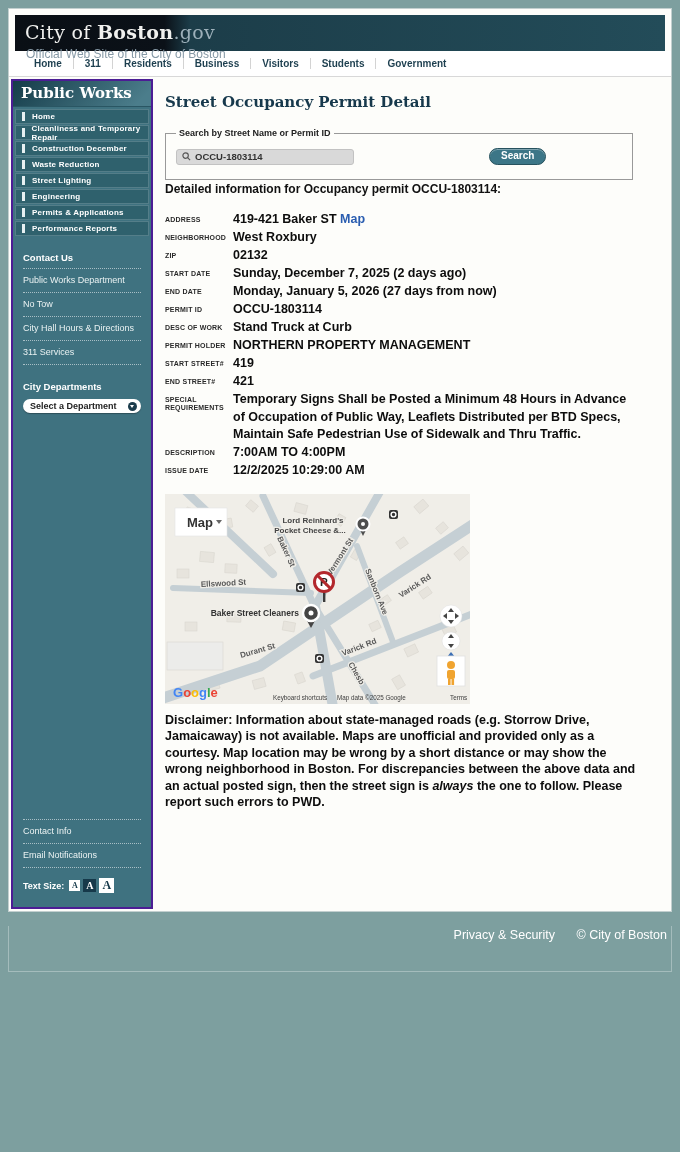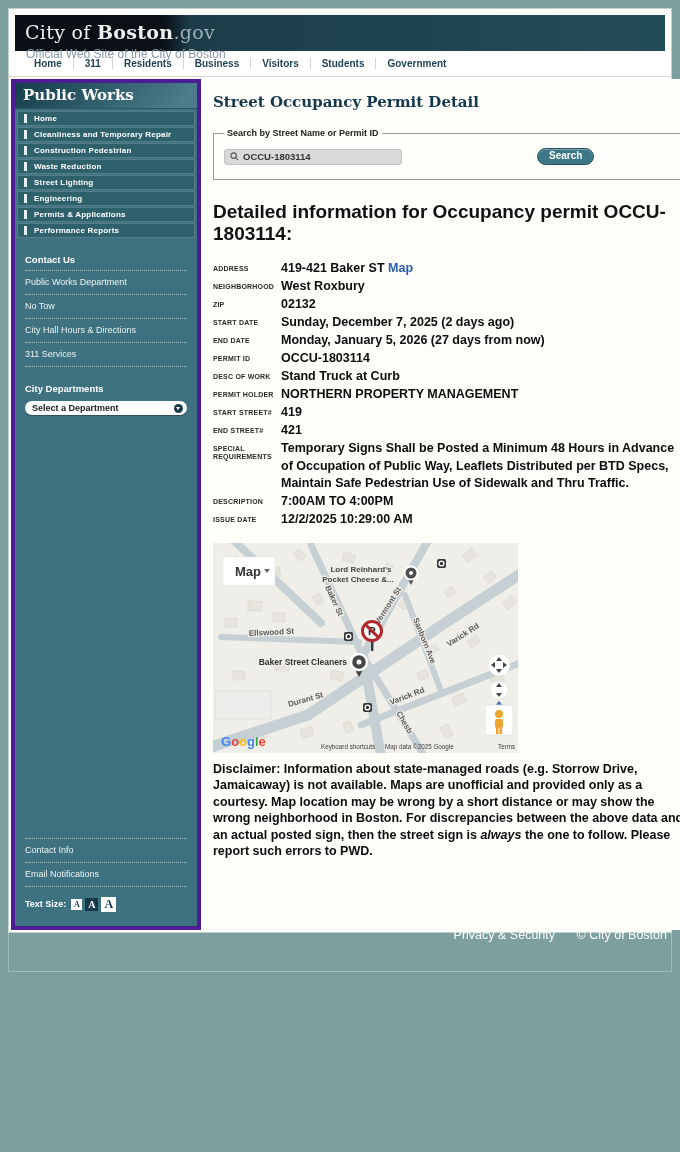"Public Works" .sidebar { border: 4px solid #4c1d95 -> 2px solid #4c1d95; width: 190px -> 142px }
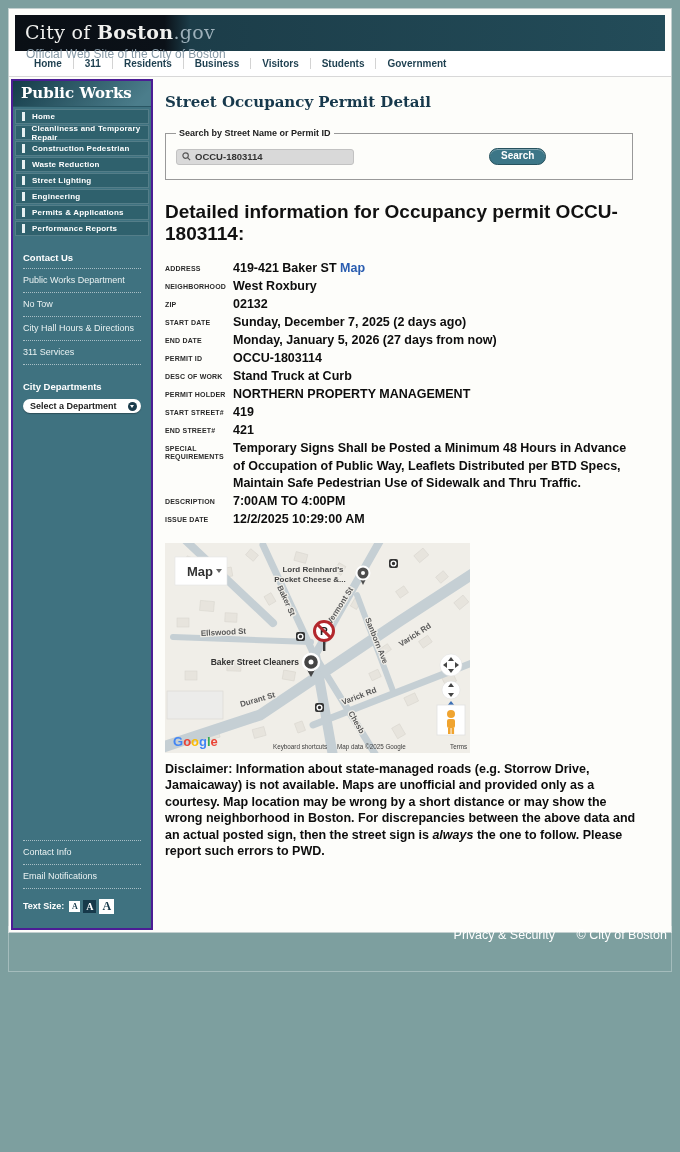"Construction Pedestrian" span.side-item-label { text: Pedestrian -> December }
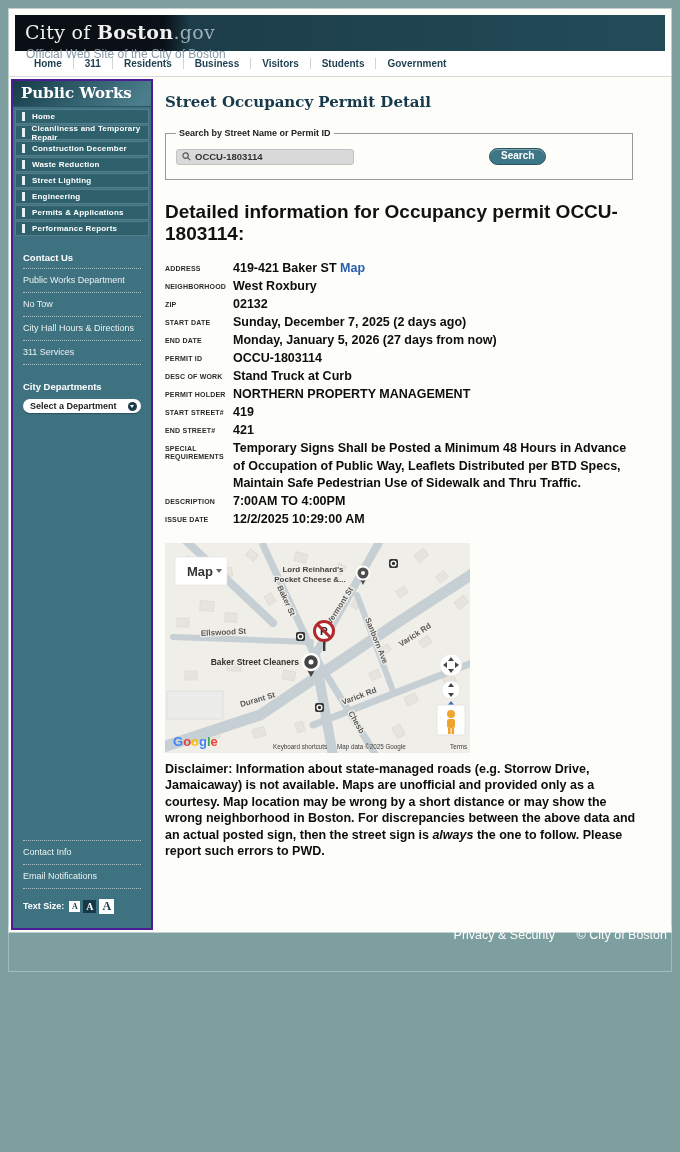"Detailed information for Occupancy" .intro { font-size: 19px -> 12px; margin-top: 21px -> 2px }
